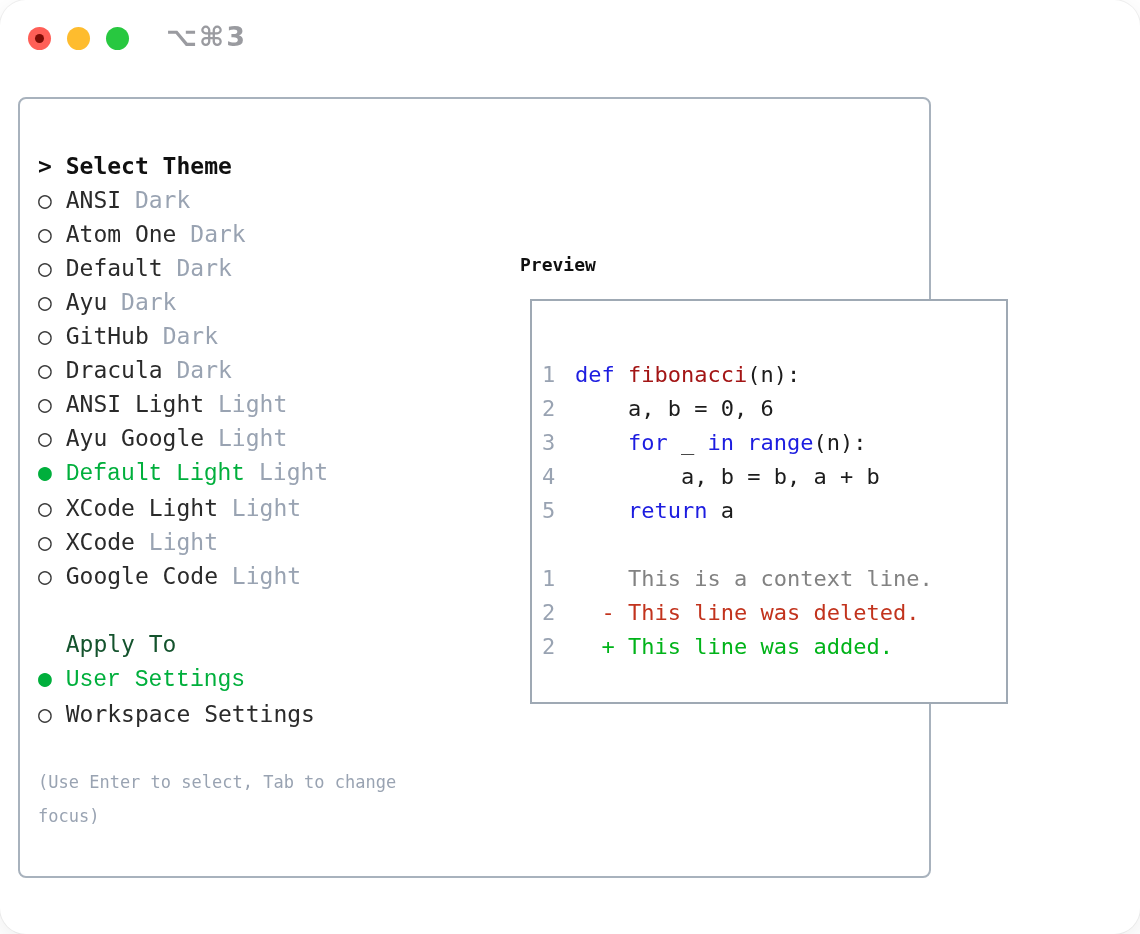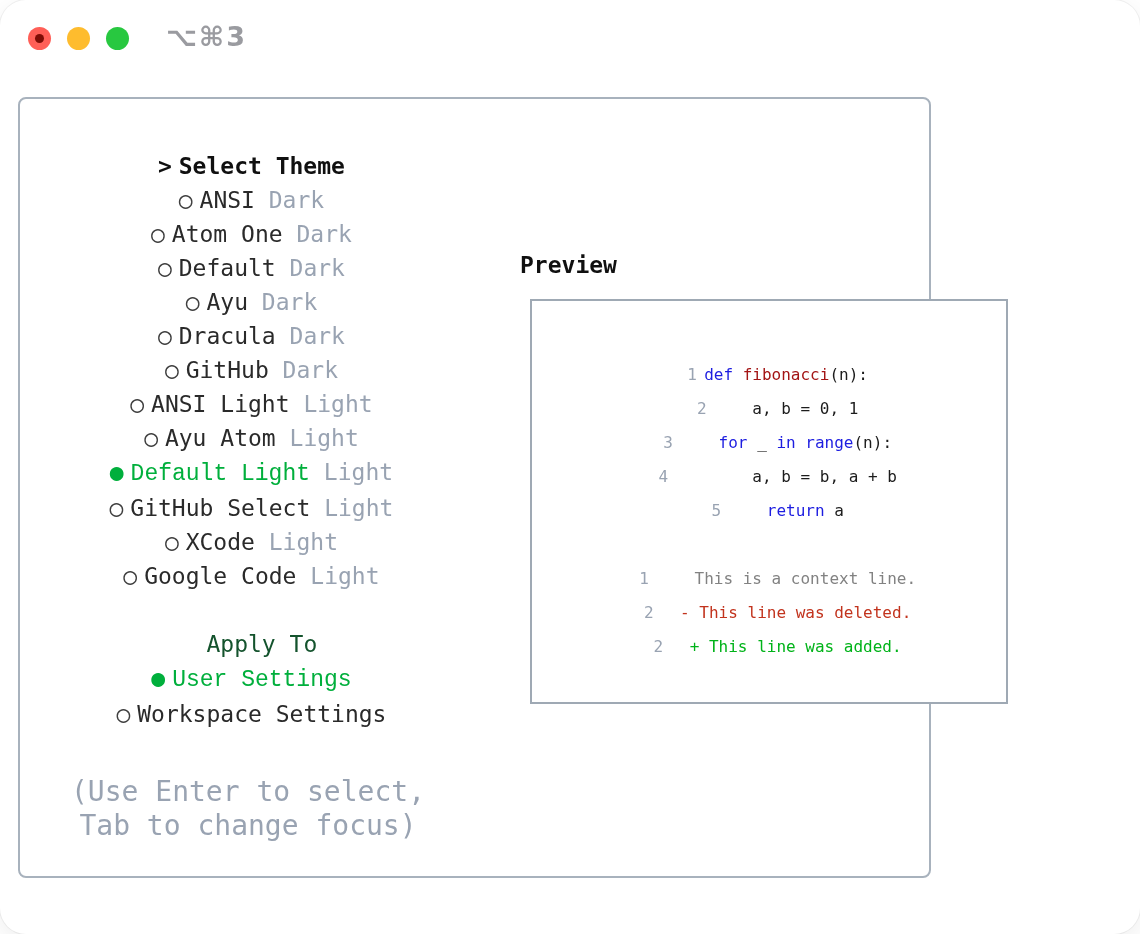"> Select Theme" .frame { text-align: center -> none }
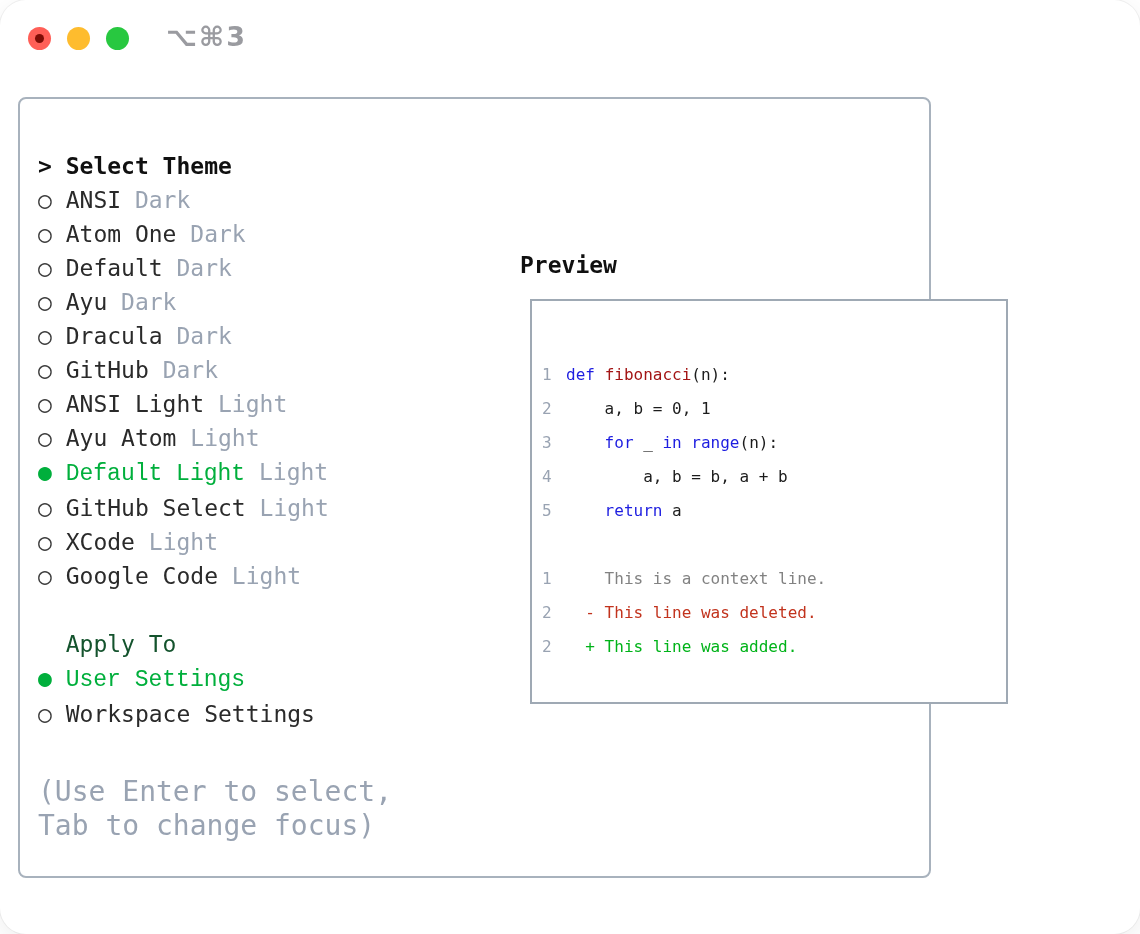"Preview" .preview-title { font-size: 23px -> 18px }
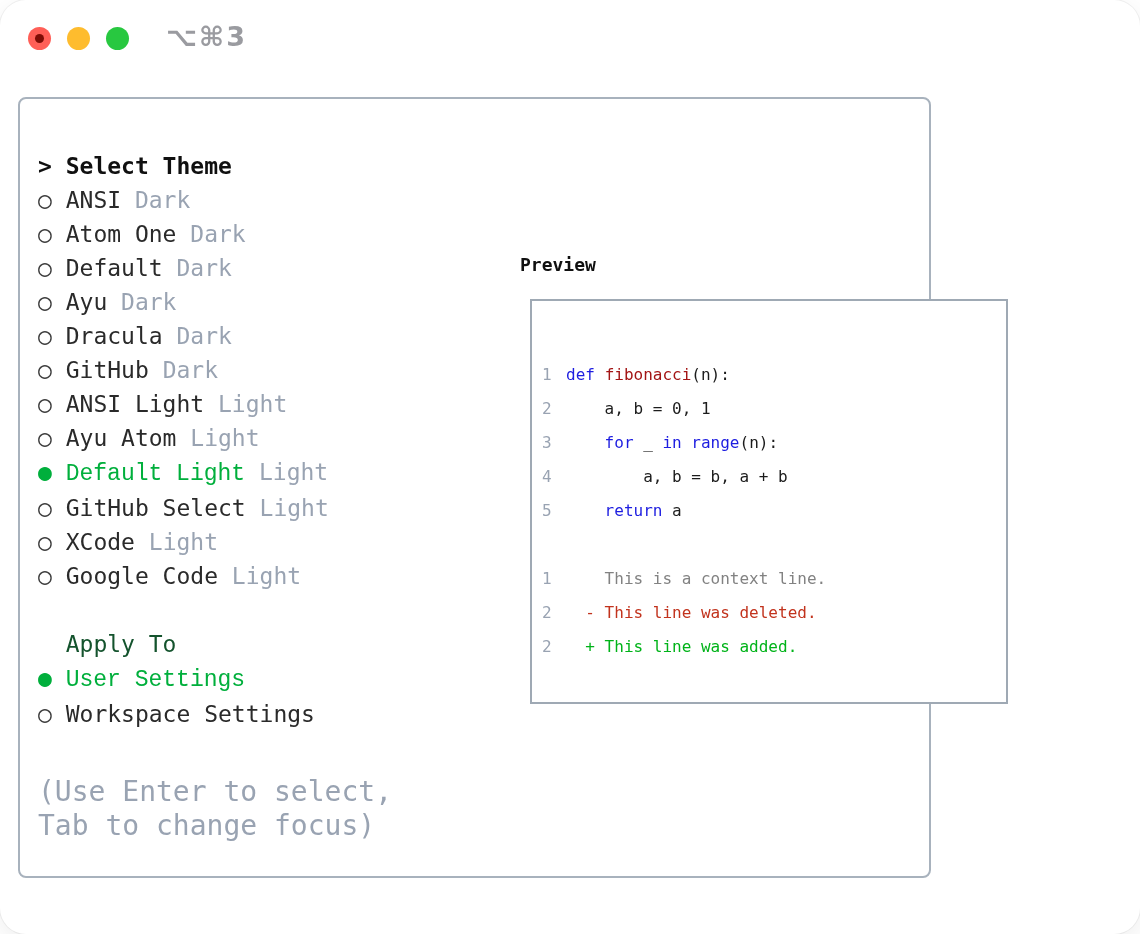"○ Dracula Dark" div.row { order: before "○ GitHub Dark" -> after "○ GitHub Dark" }
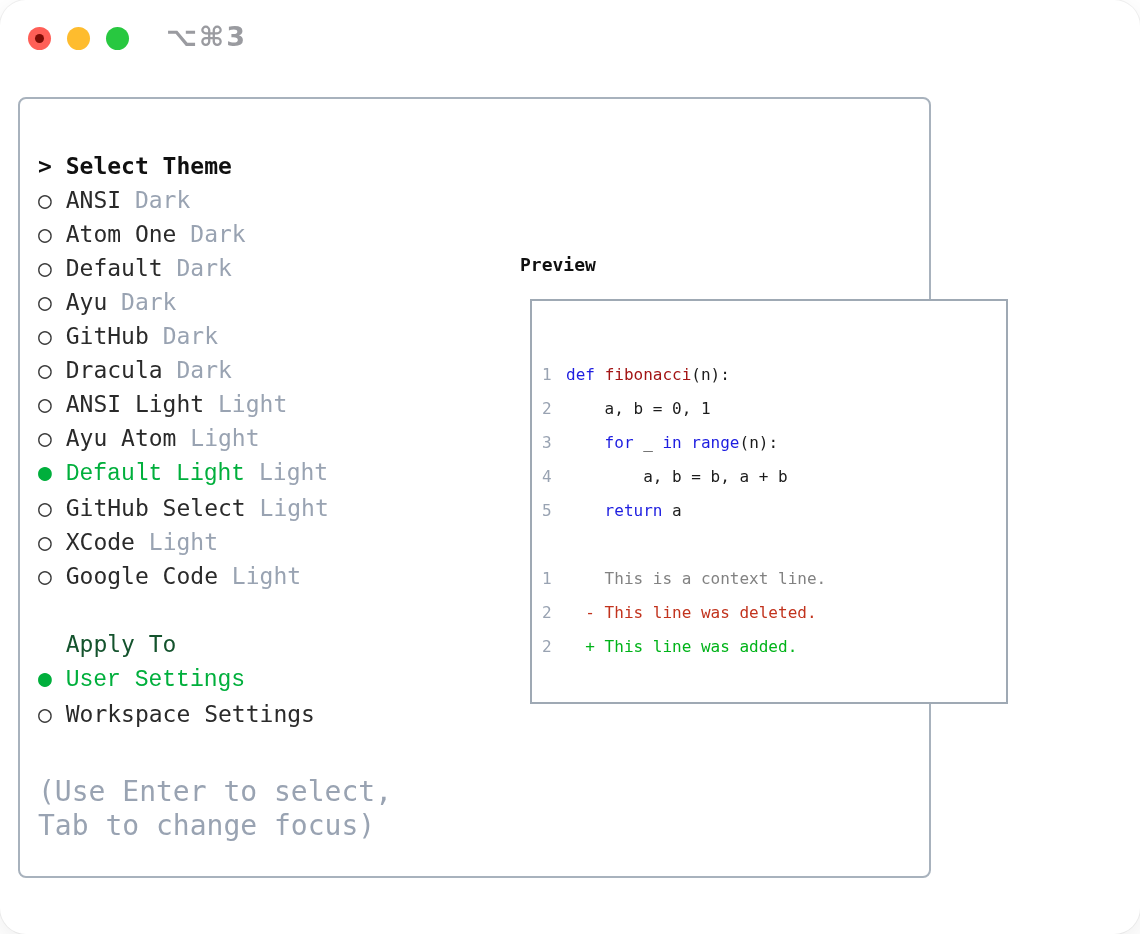"1 def fibonacci(n):" .code-line { font-size: 16px -> 22px }
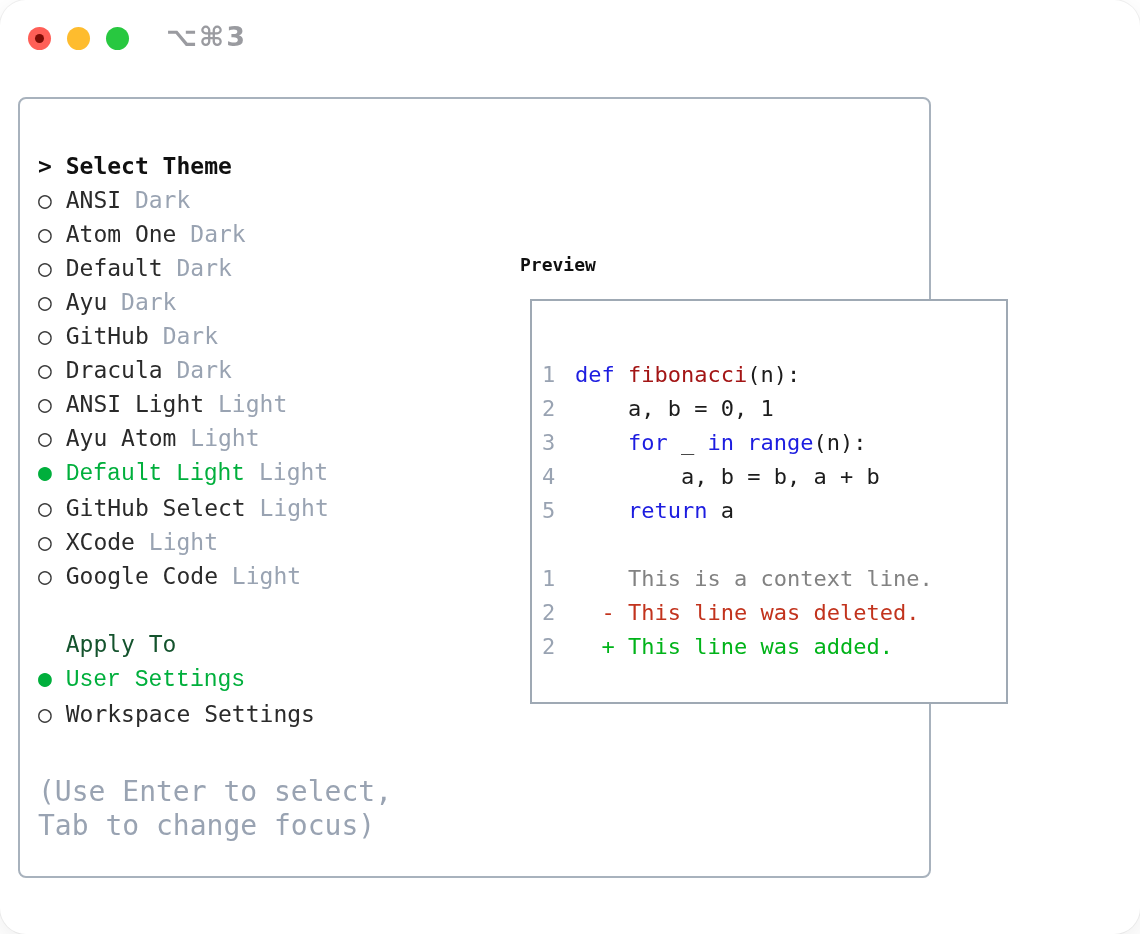"a, b = 0, 1" span.tok-plain { text: 1 -> 6 }
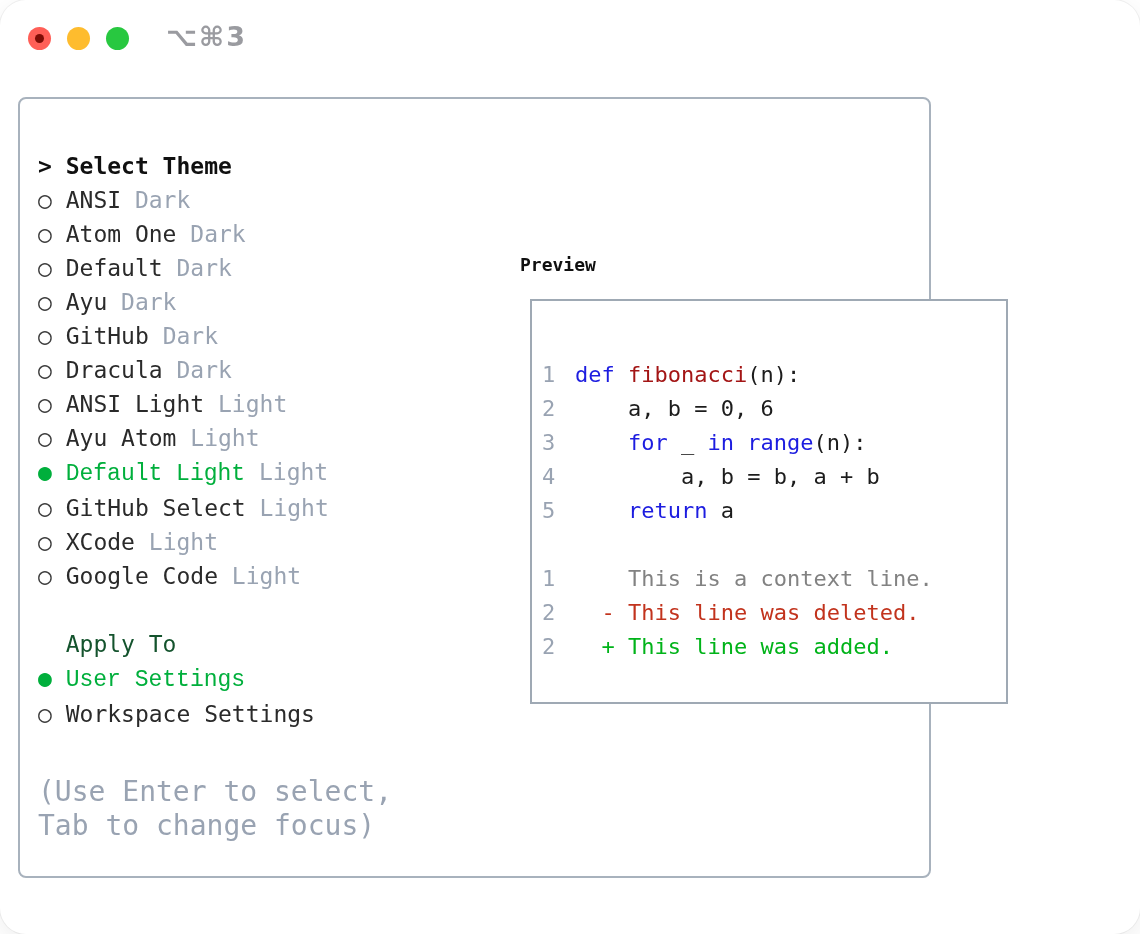"Ayu Atom" span.name { text: Atom -> Google }
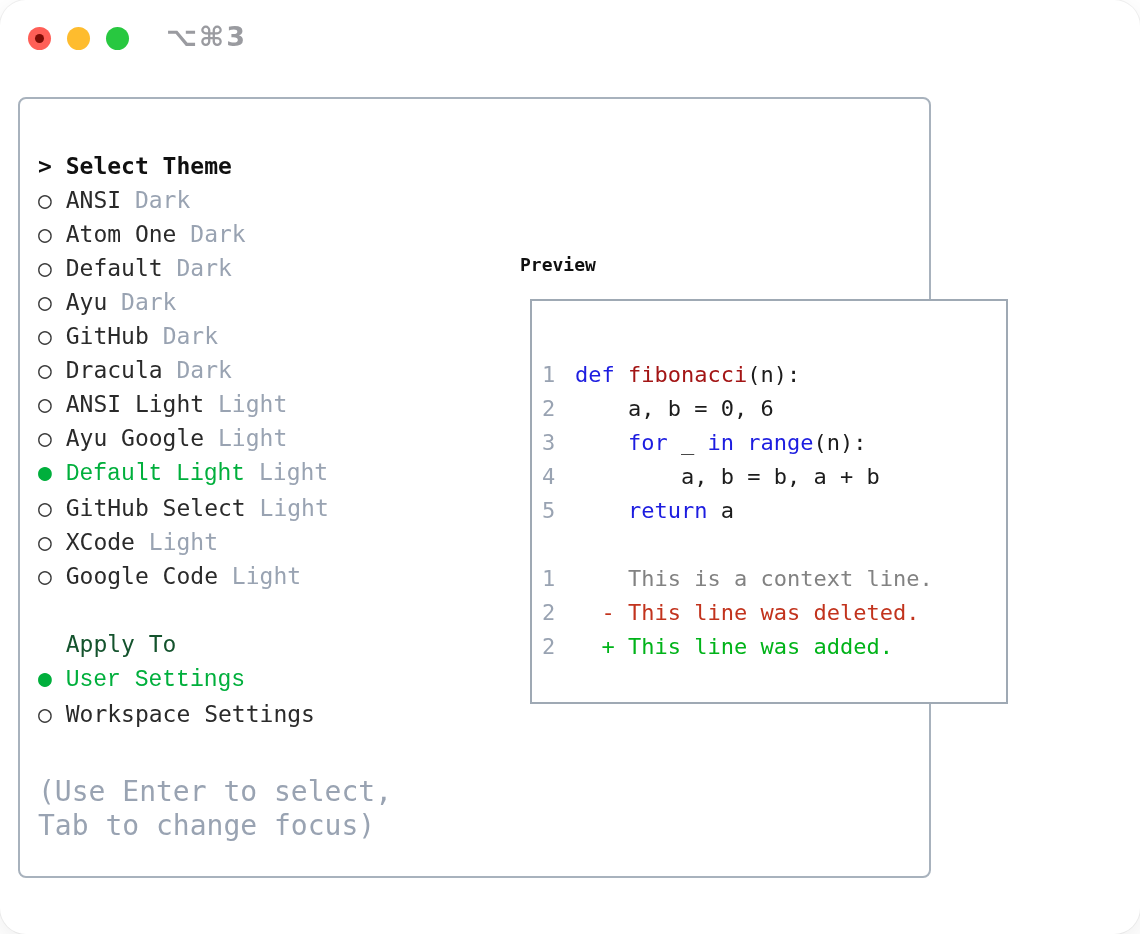"GitHub Select" span.name { text: GitHub Select -> XCode Light }
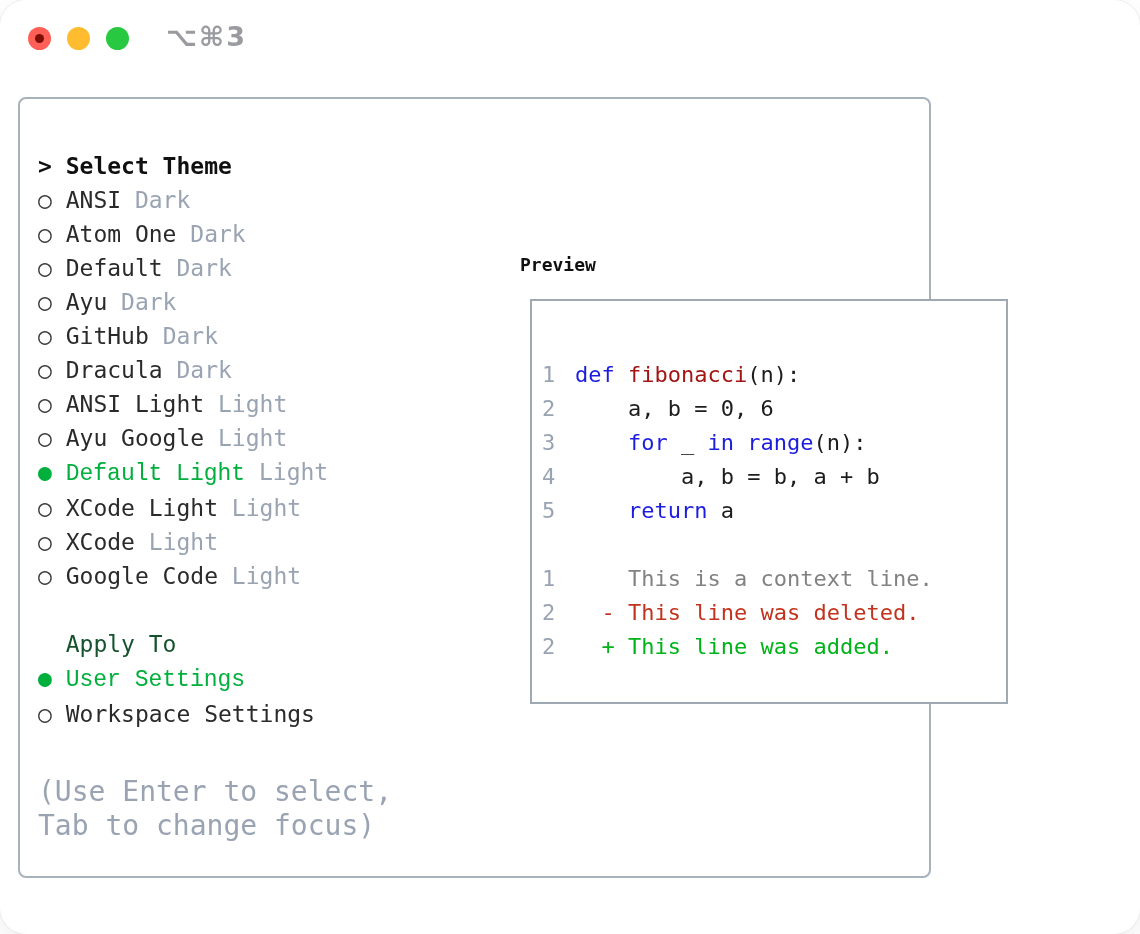"(Use Enter to select, Tab" .help { font-size: 28px -> 17px; margin-top: 44px -> 34px }
